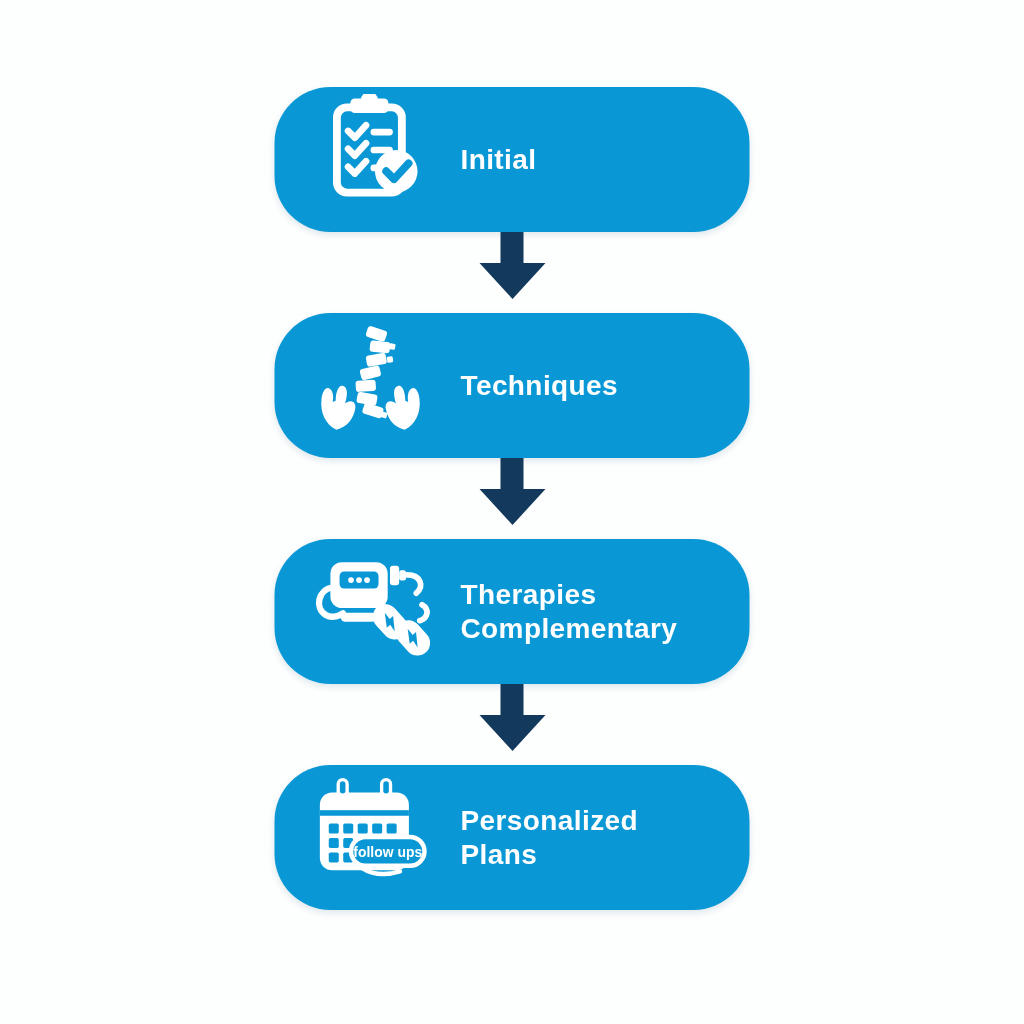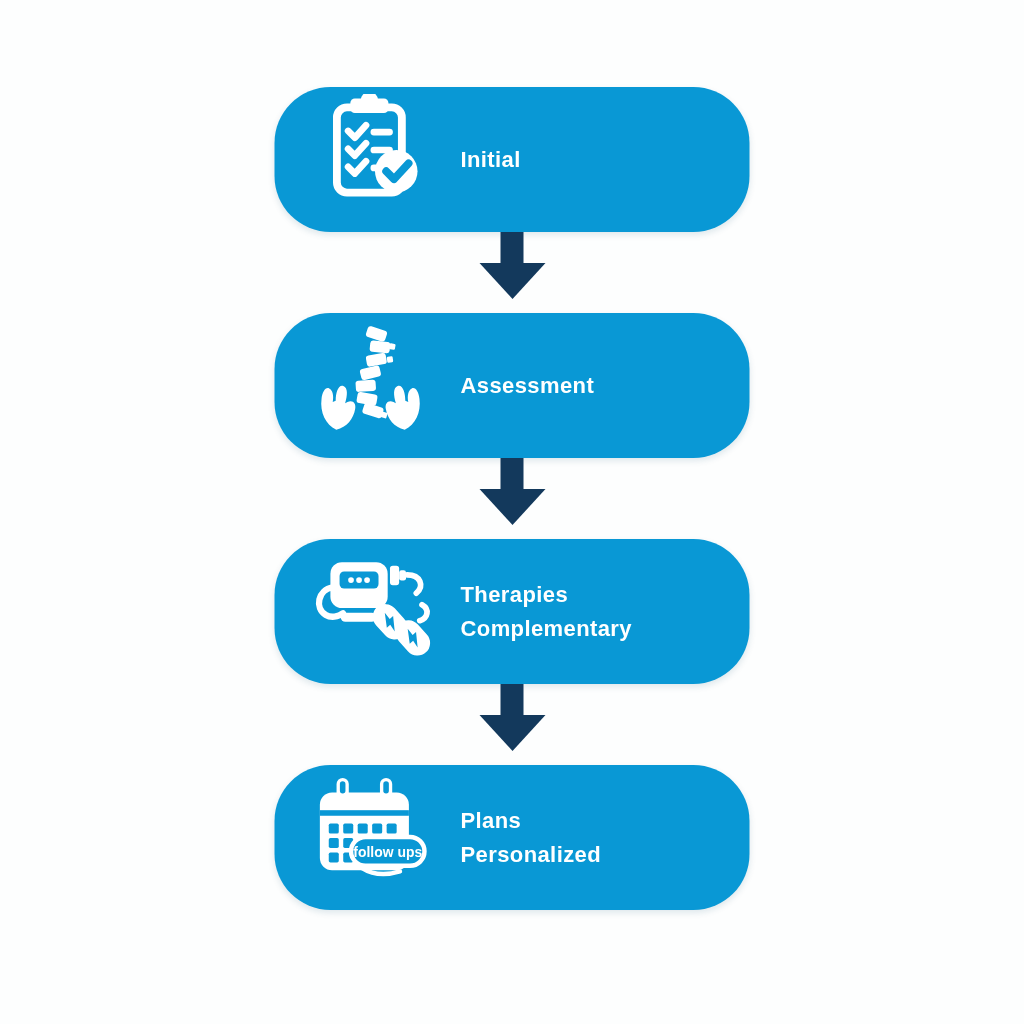"Initial" .step-label { font-size: 22px -> 28px }
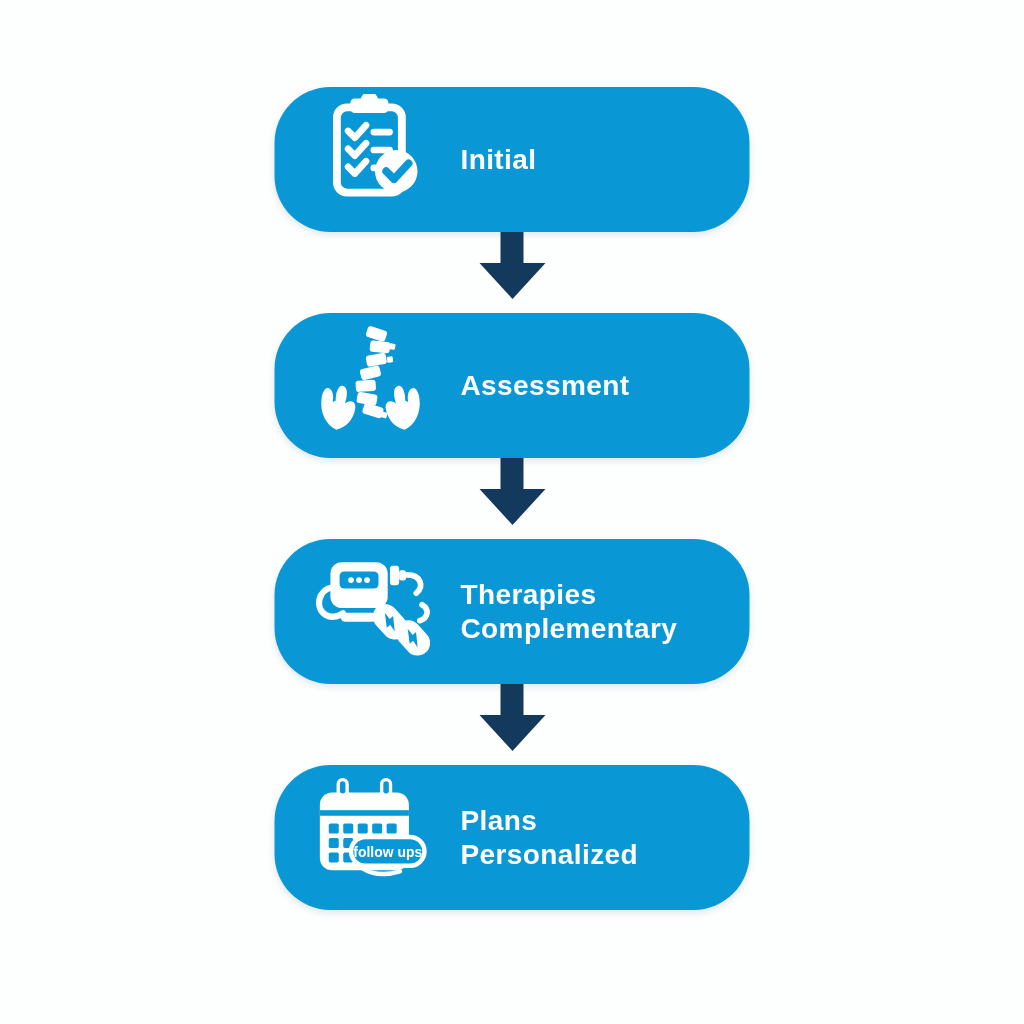"Assessment" div { text: Assessment -> Techniques }
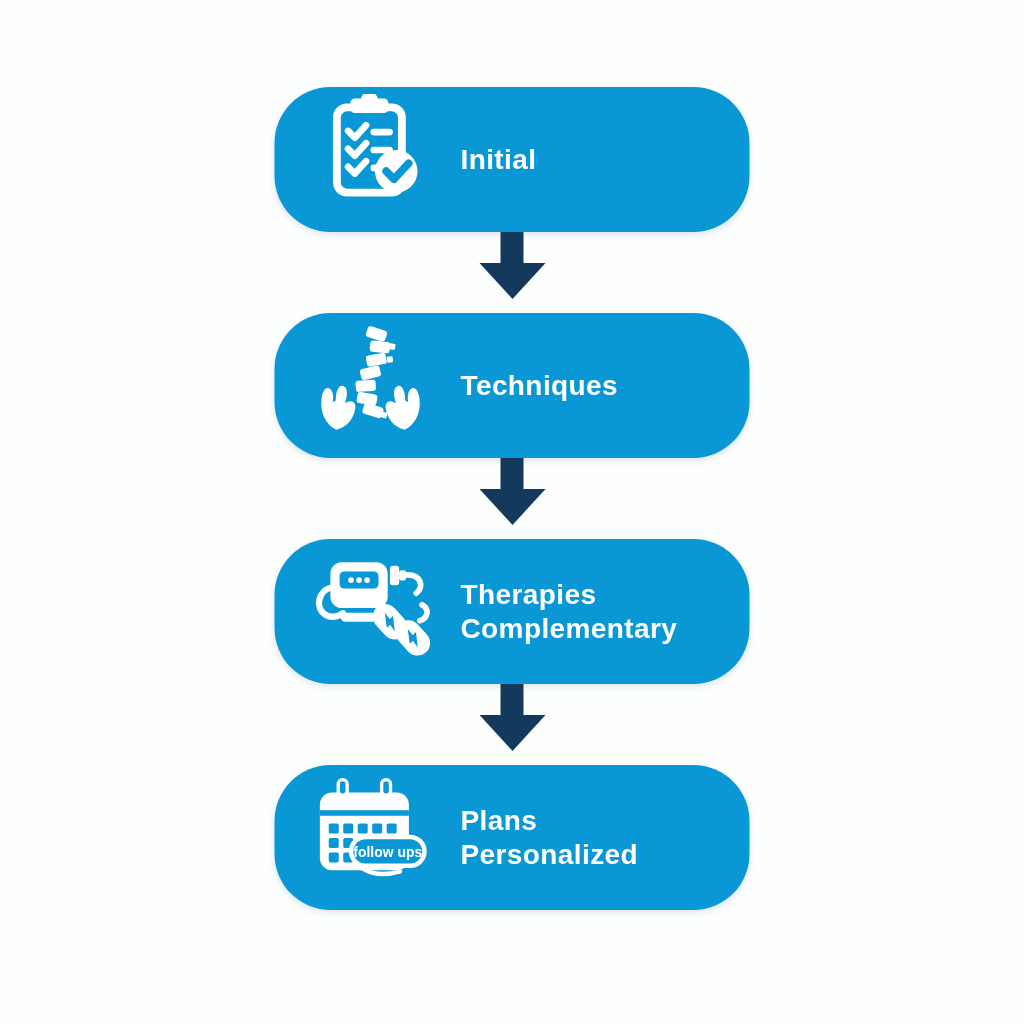"Plans" div { order: before "Personalized" -> after "Personalized" }
